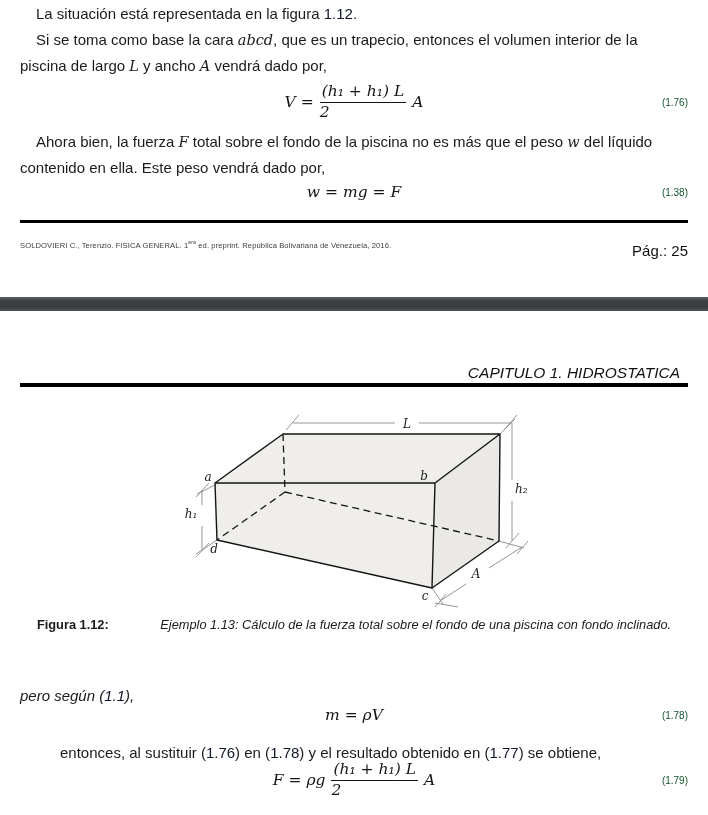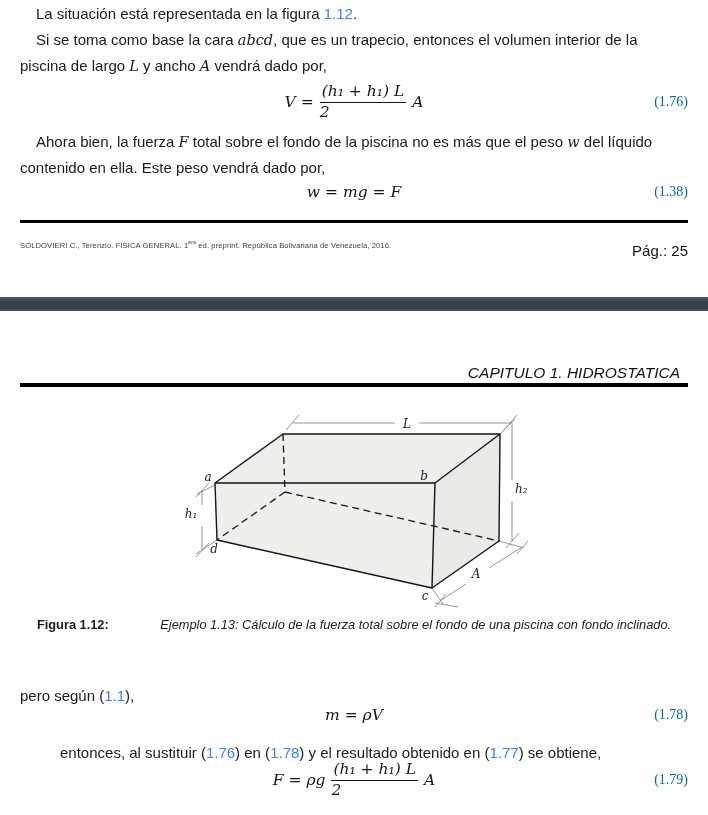"1.12" .link { color: #3b82f6 -> #0f172a }
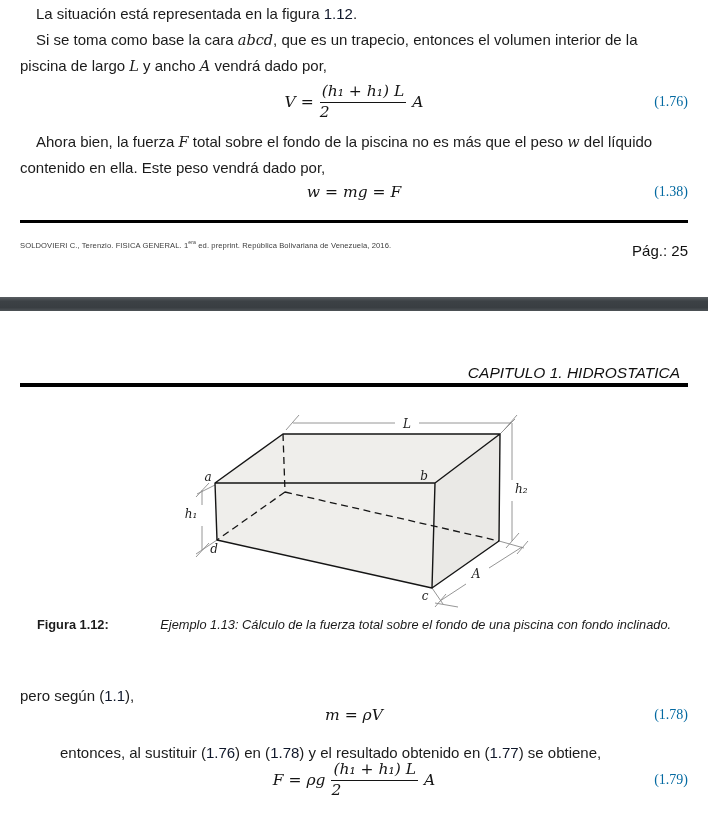"(1.76)" .eqtag { color: #0369a1 -> #14532d; font-family: Liberation Serif, serif -> Liberation Sans, sans-serif; font-size: 14px -> 10px }
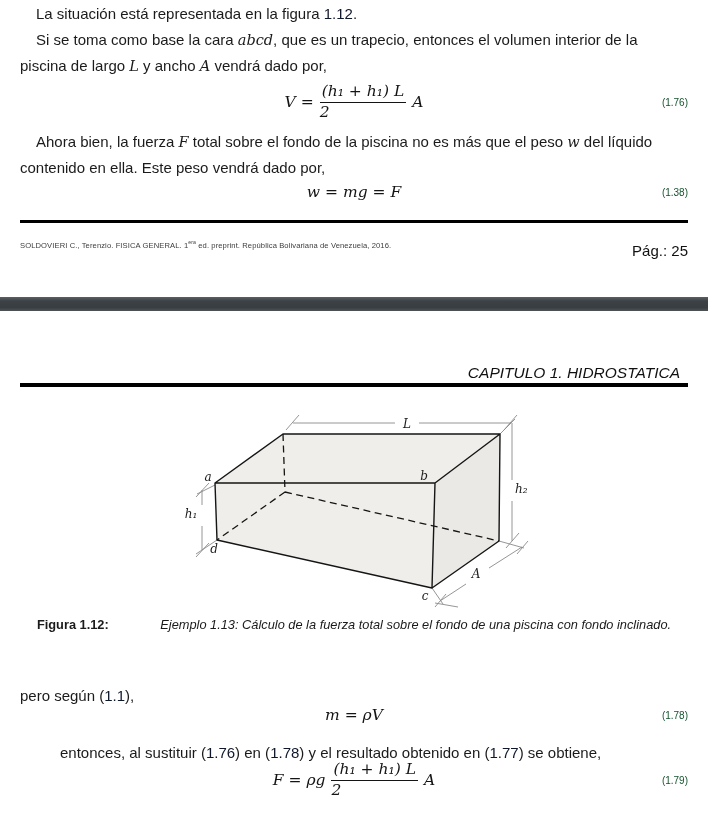"pero según (1.1)," div.abs { font-style: none -> italic }
